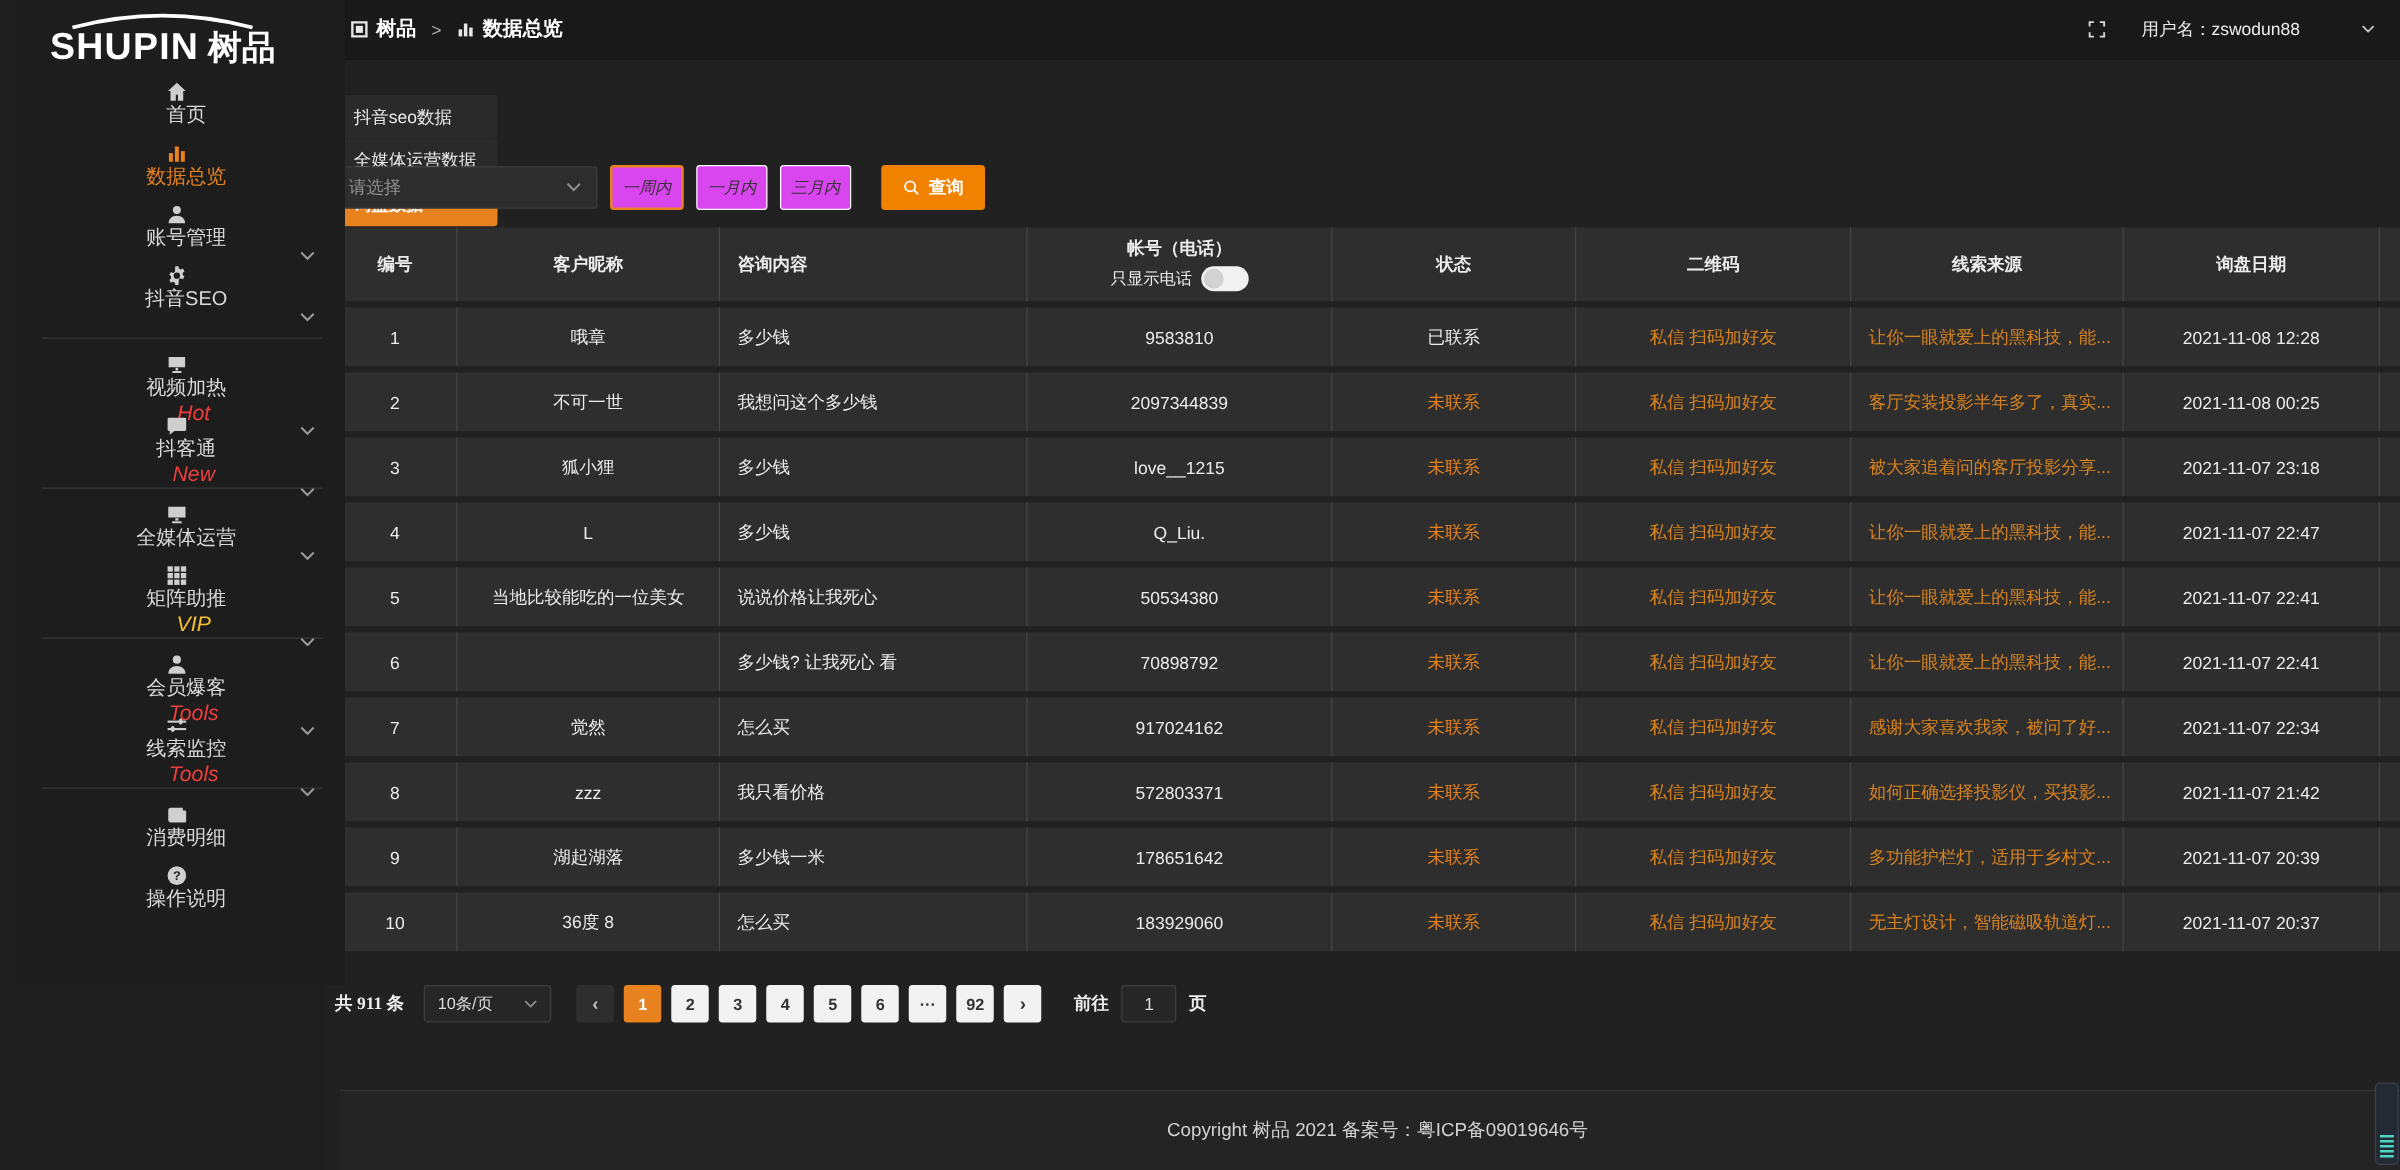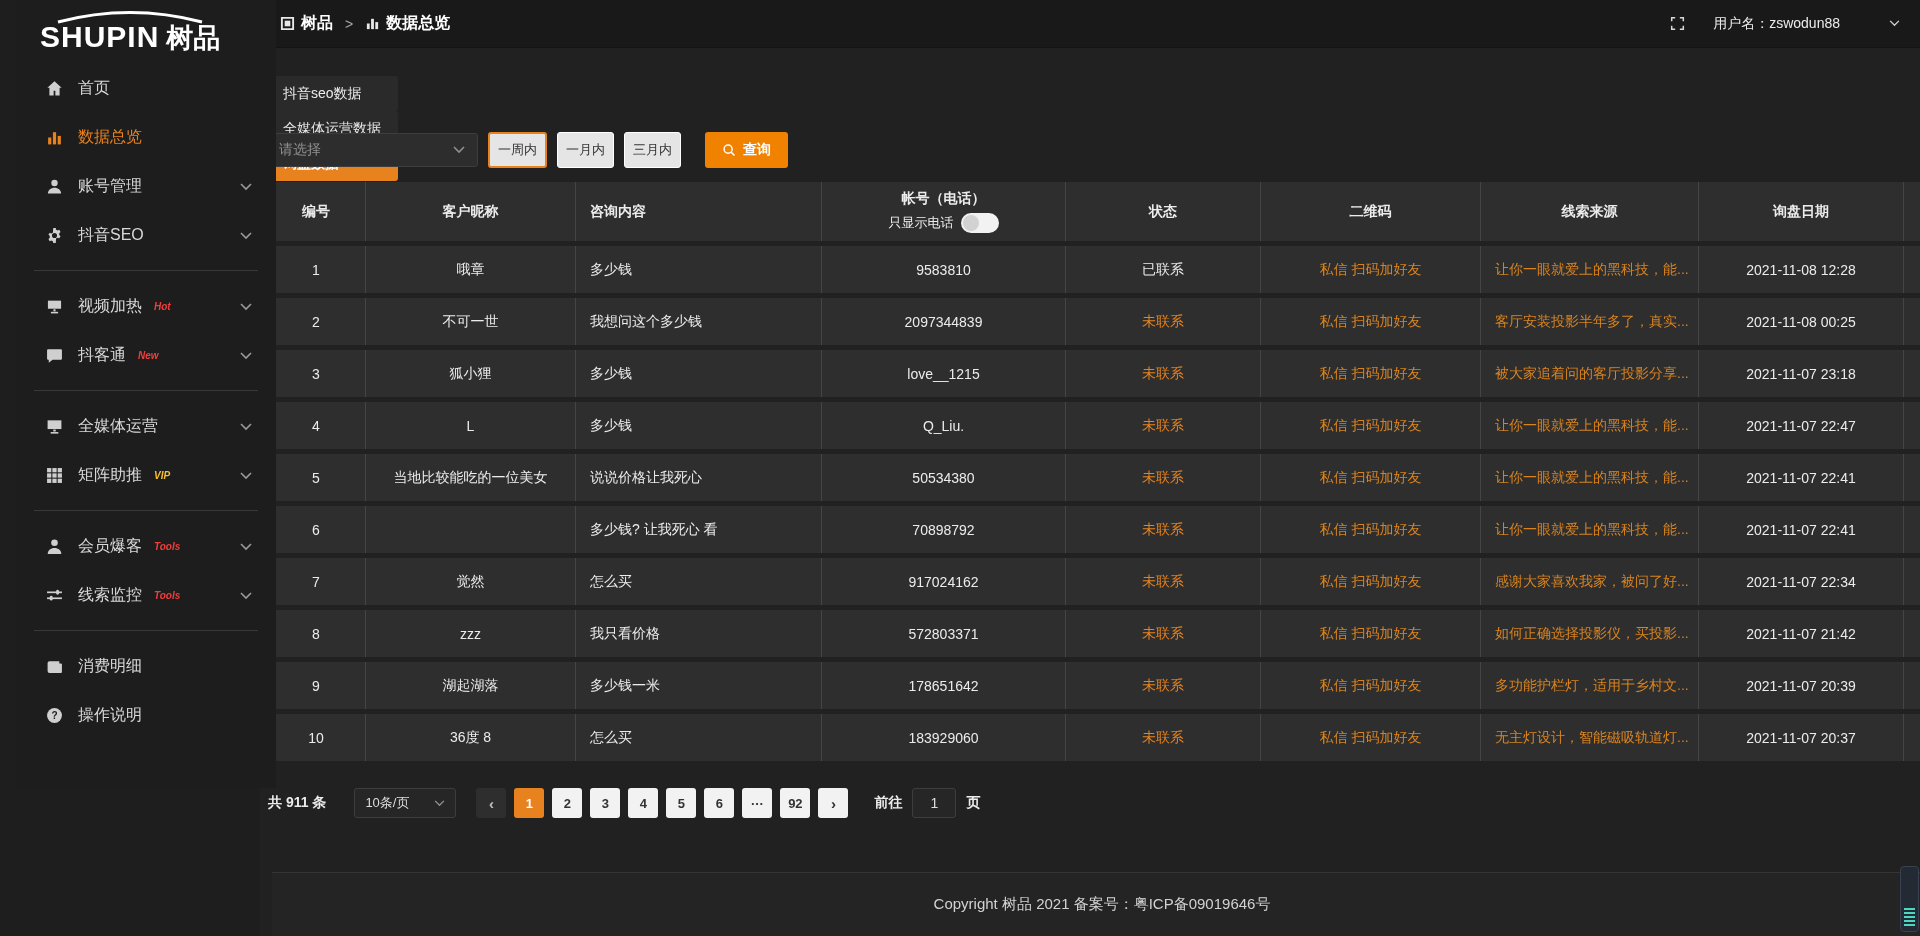"首页" .side-row { flex-direction: none -> column }
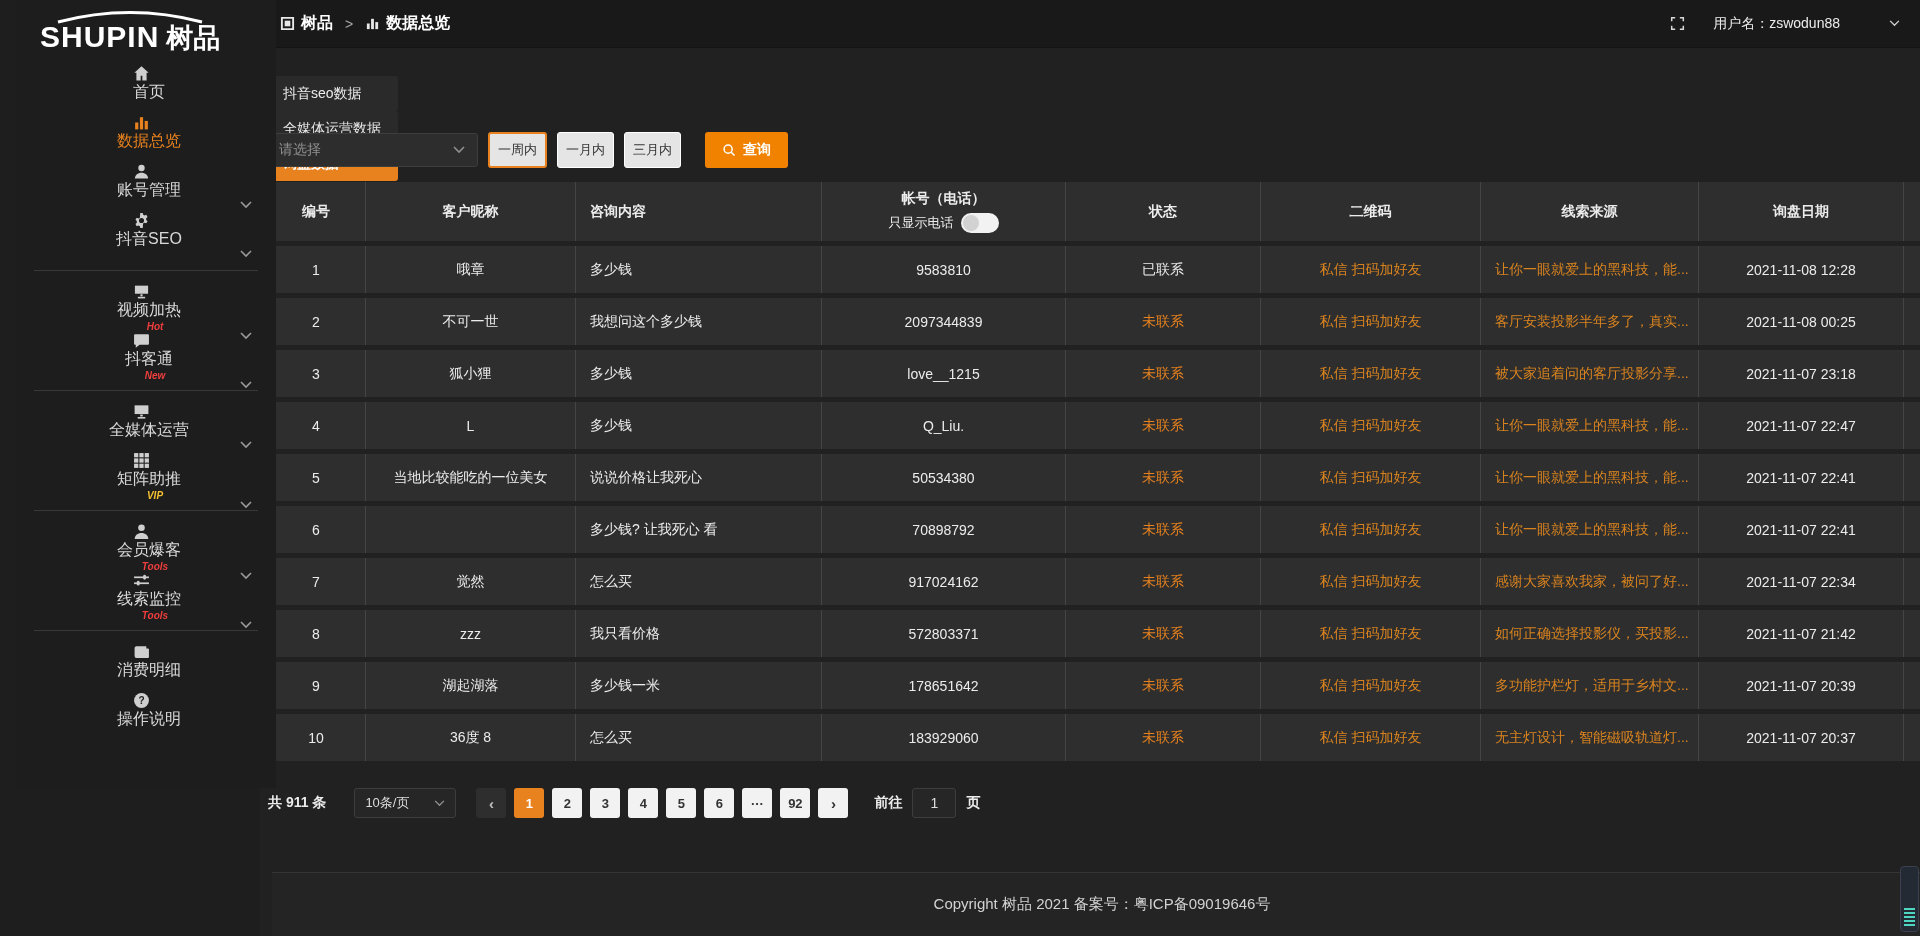"一周内" .range-btn { background: #e5e5e5 -> #d946ef; font-style: none -> italic }
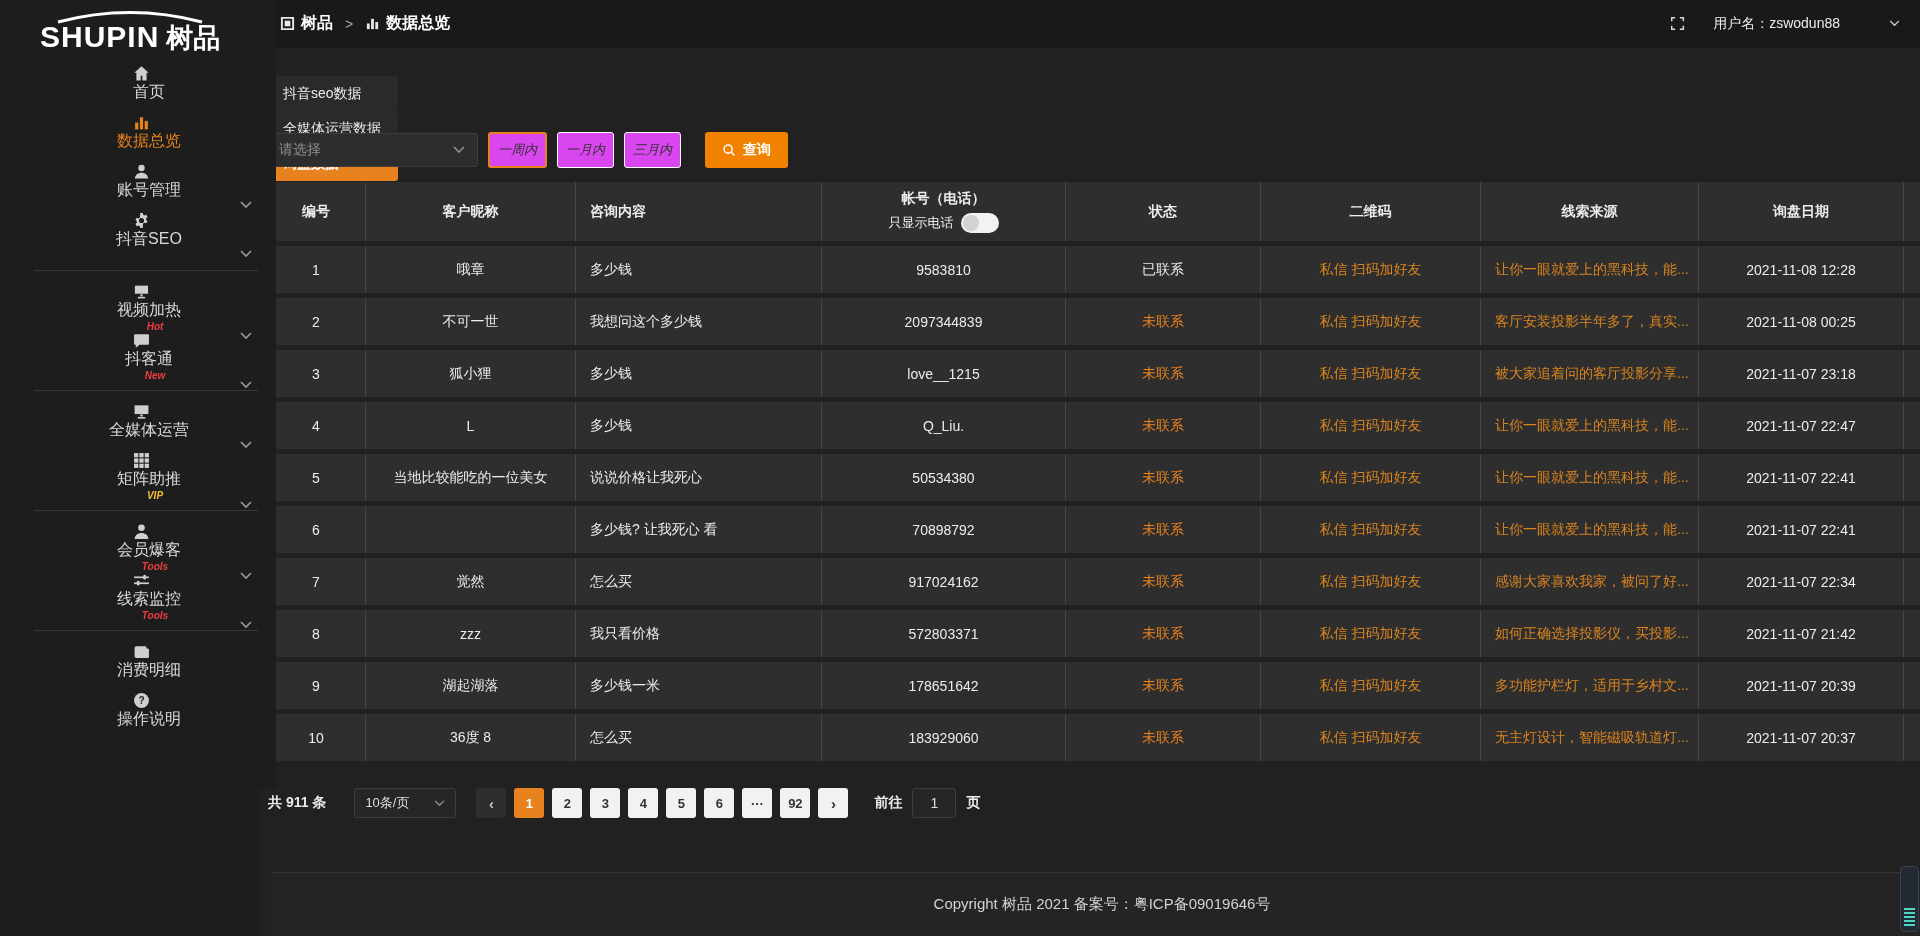"Hot" .side-badge { font-size: 10px -> 17px; font-weight: bold -> normal }
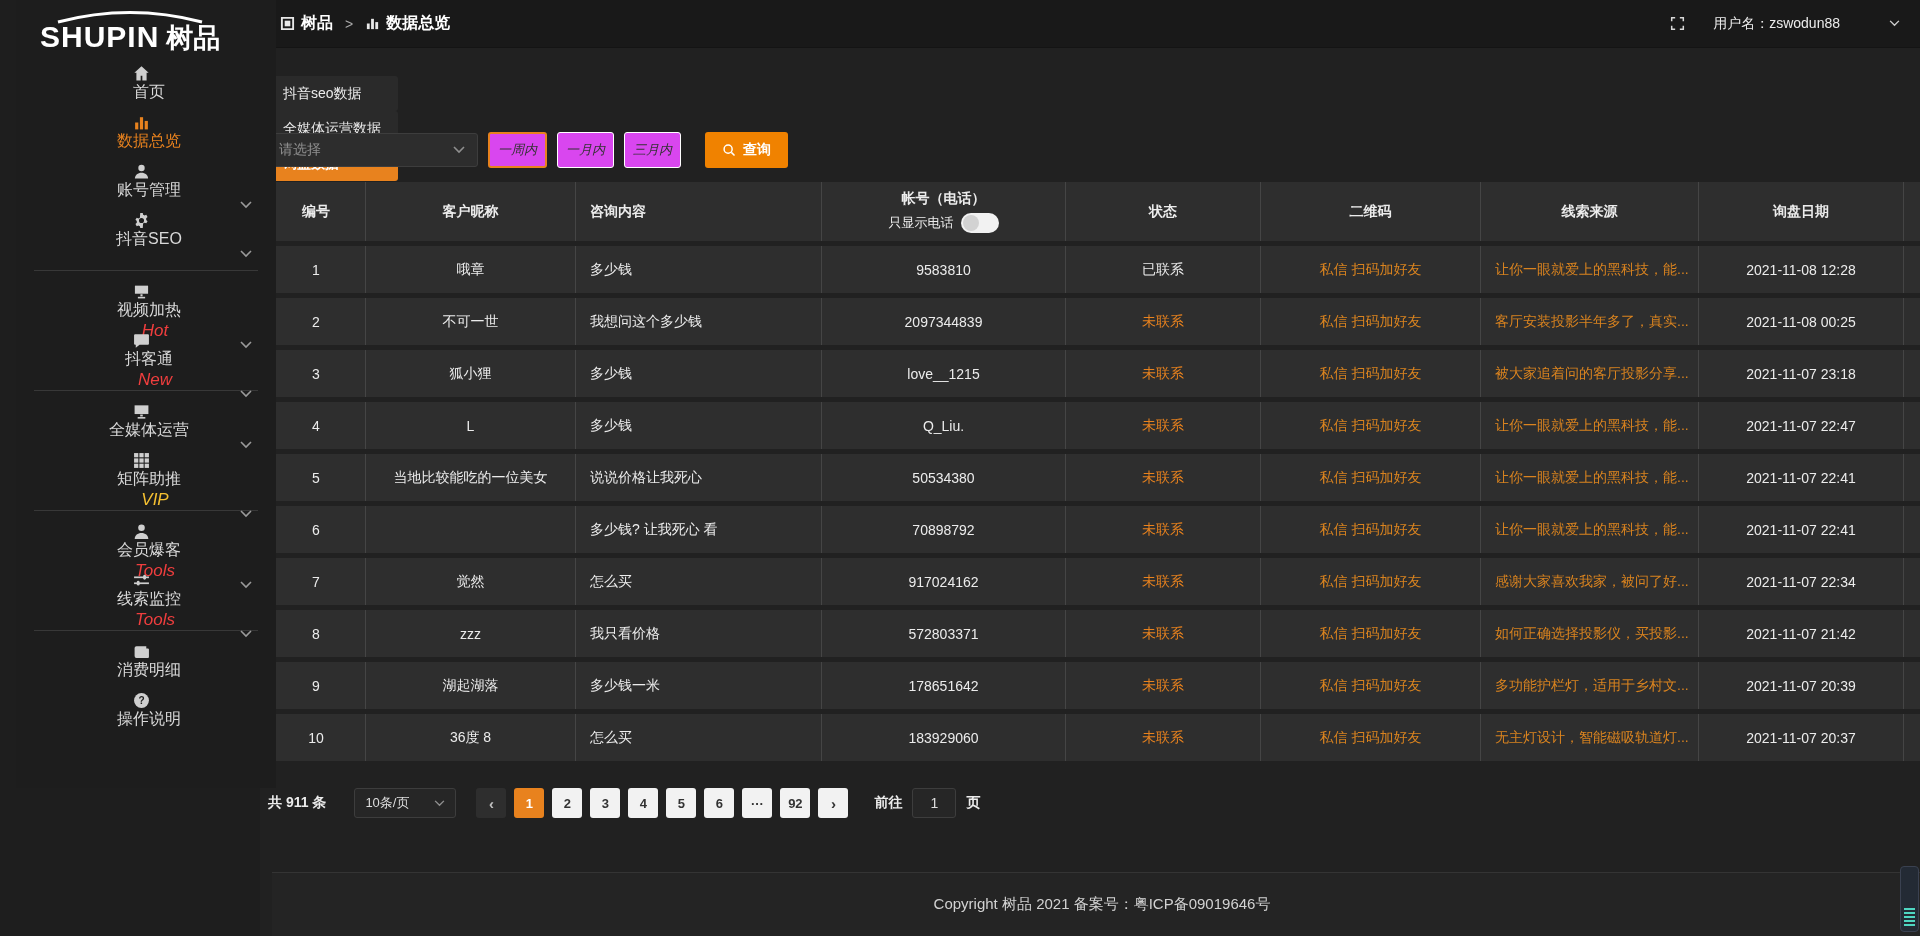"共 911 条" .pg-total { font-family: none -> Liberation Serif, serif; margin-right: 28px -> 16px }
